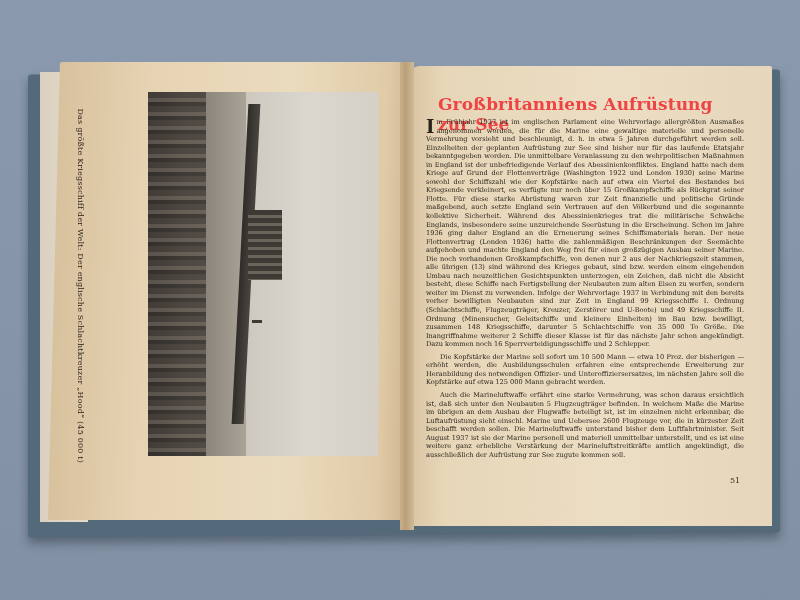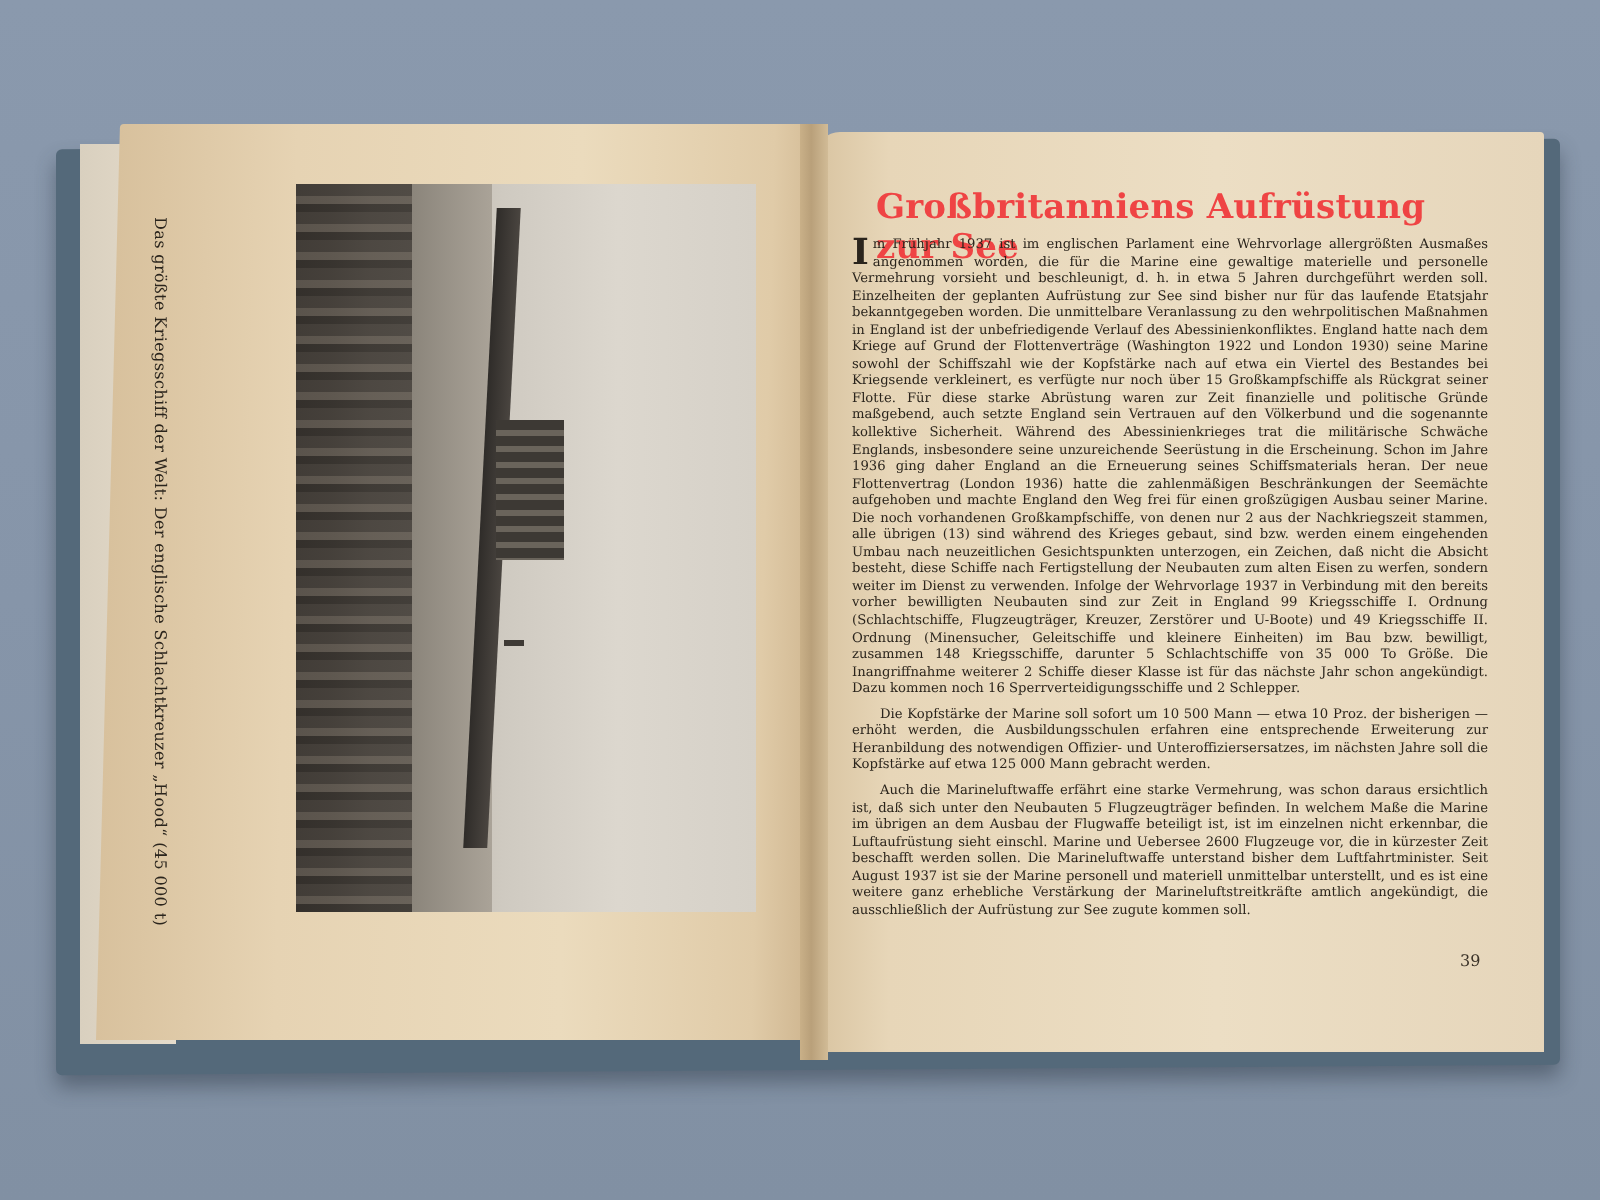"39" div.page-number { text: 39 -> 51 }
